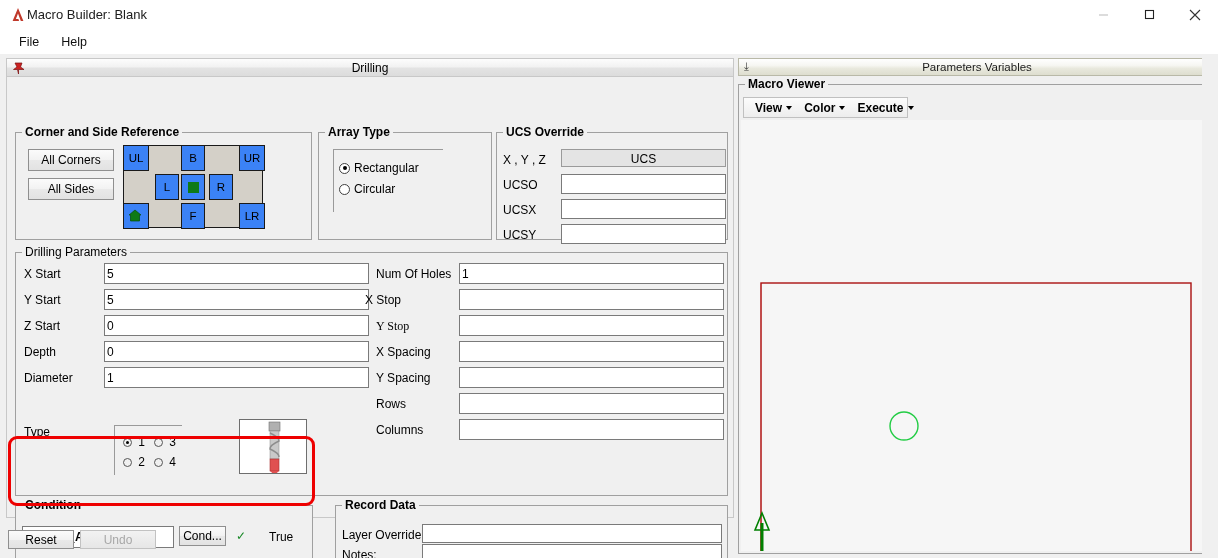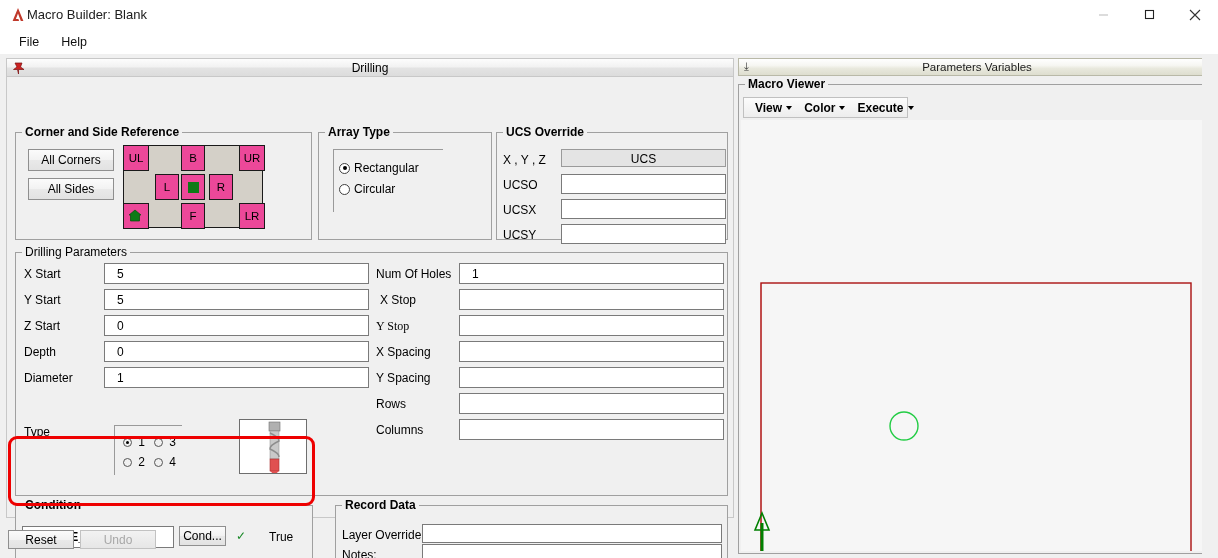"UL" .ref-cell { background: #ec4899 -> #3b82f6 }
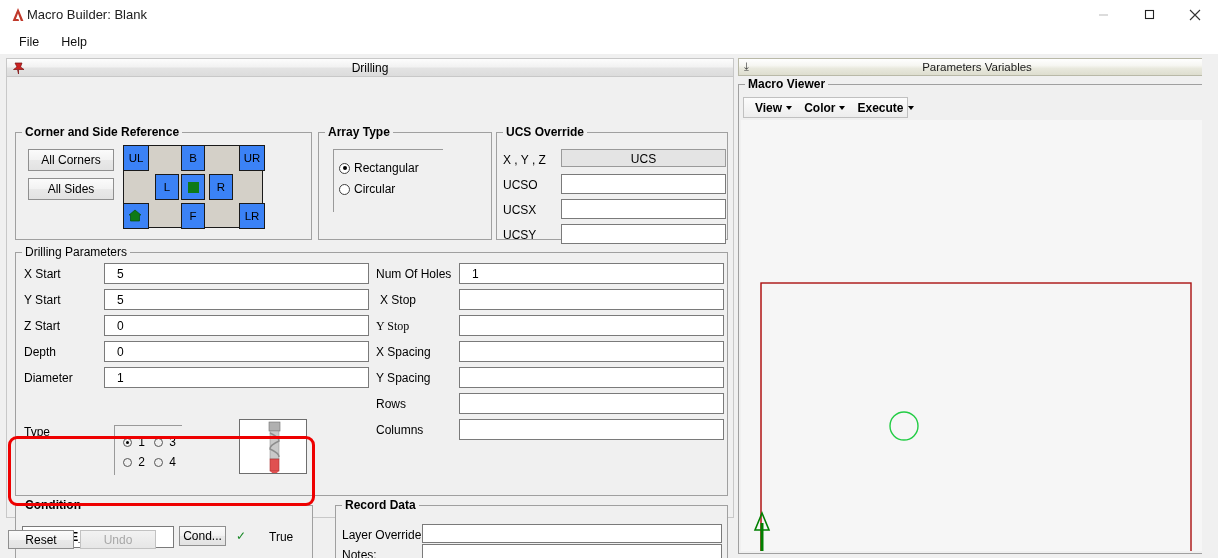"UCS" .tf { padding: 1px 12px -> 1px 2px }
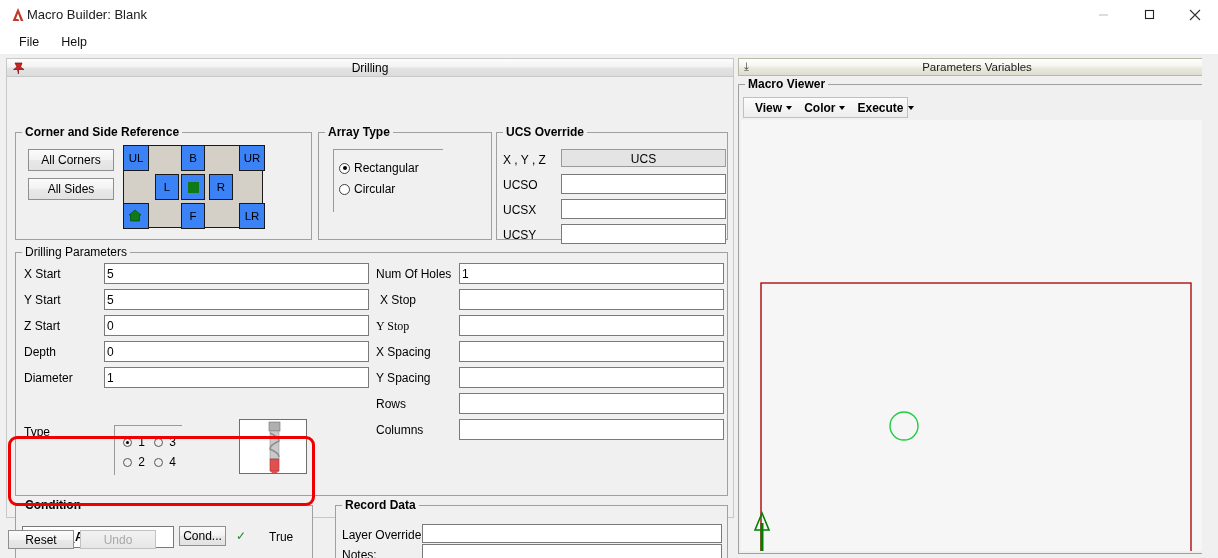"X Stop" span.lbl { left: 364px -> 349px }
